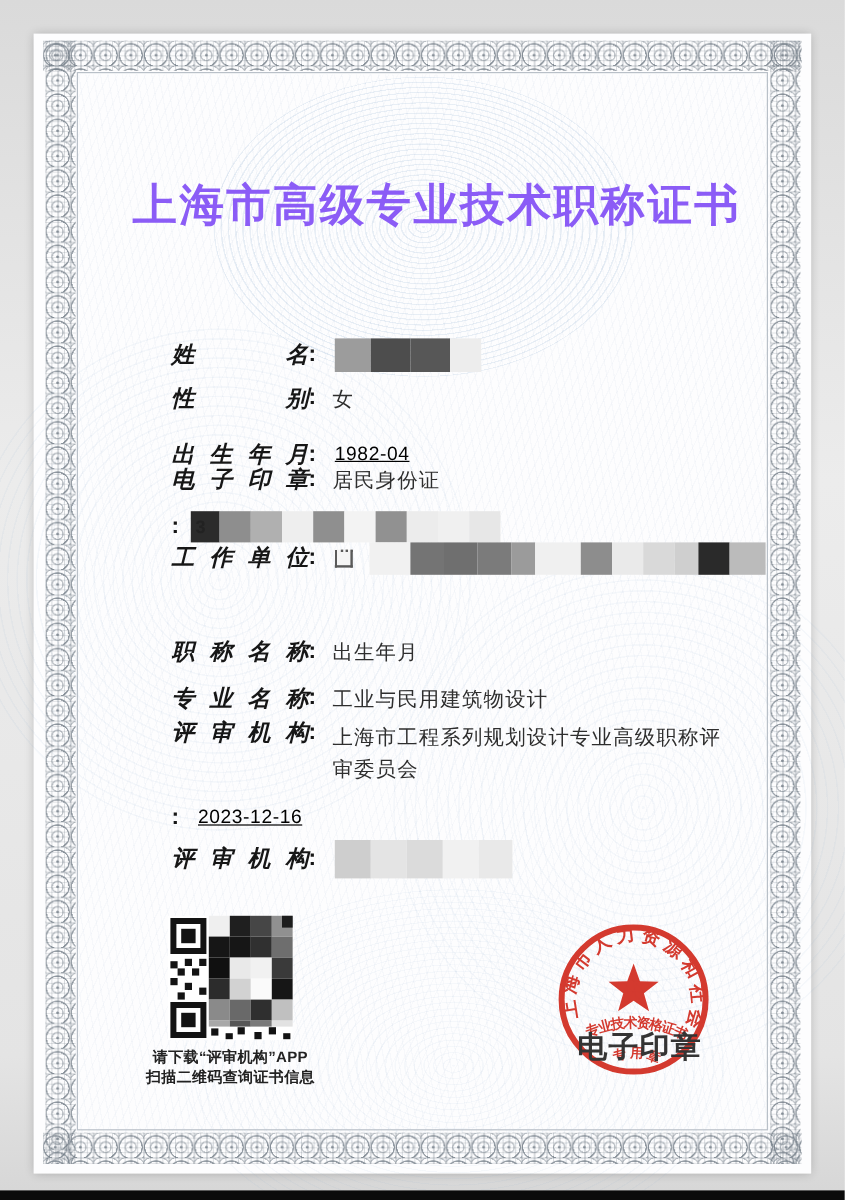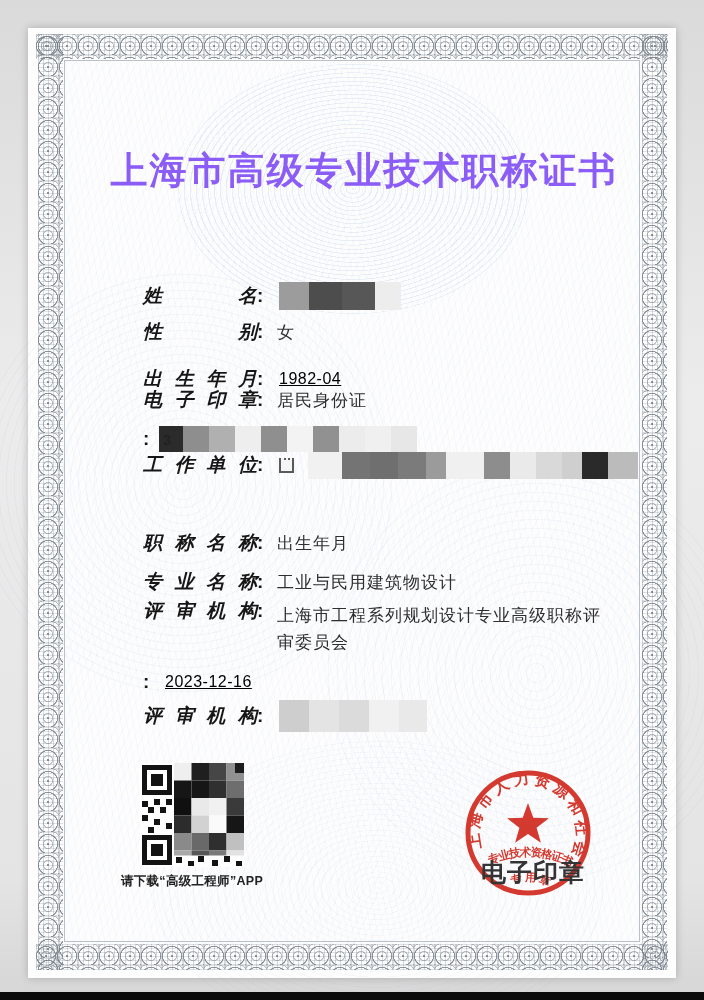"请下载“高级工程师”APP" div { text: 高级工程师 -> 评审机构 }
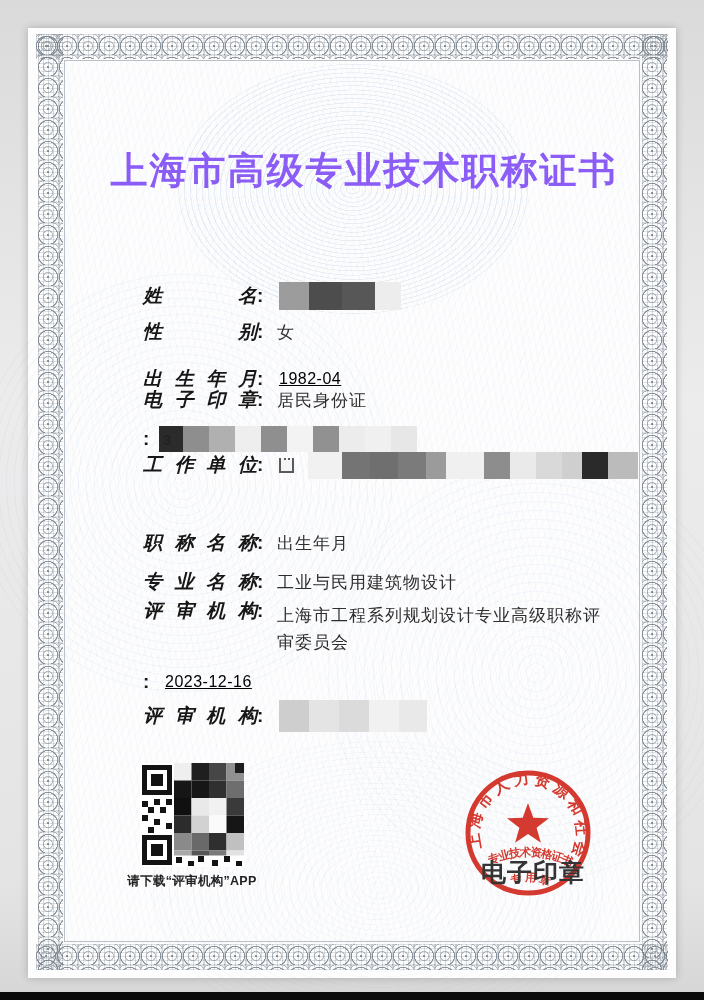"扫描二维码查询证书信息" div { html: none -> <div>扫描二维码查询证书信息</div> }
